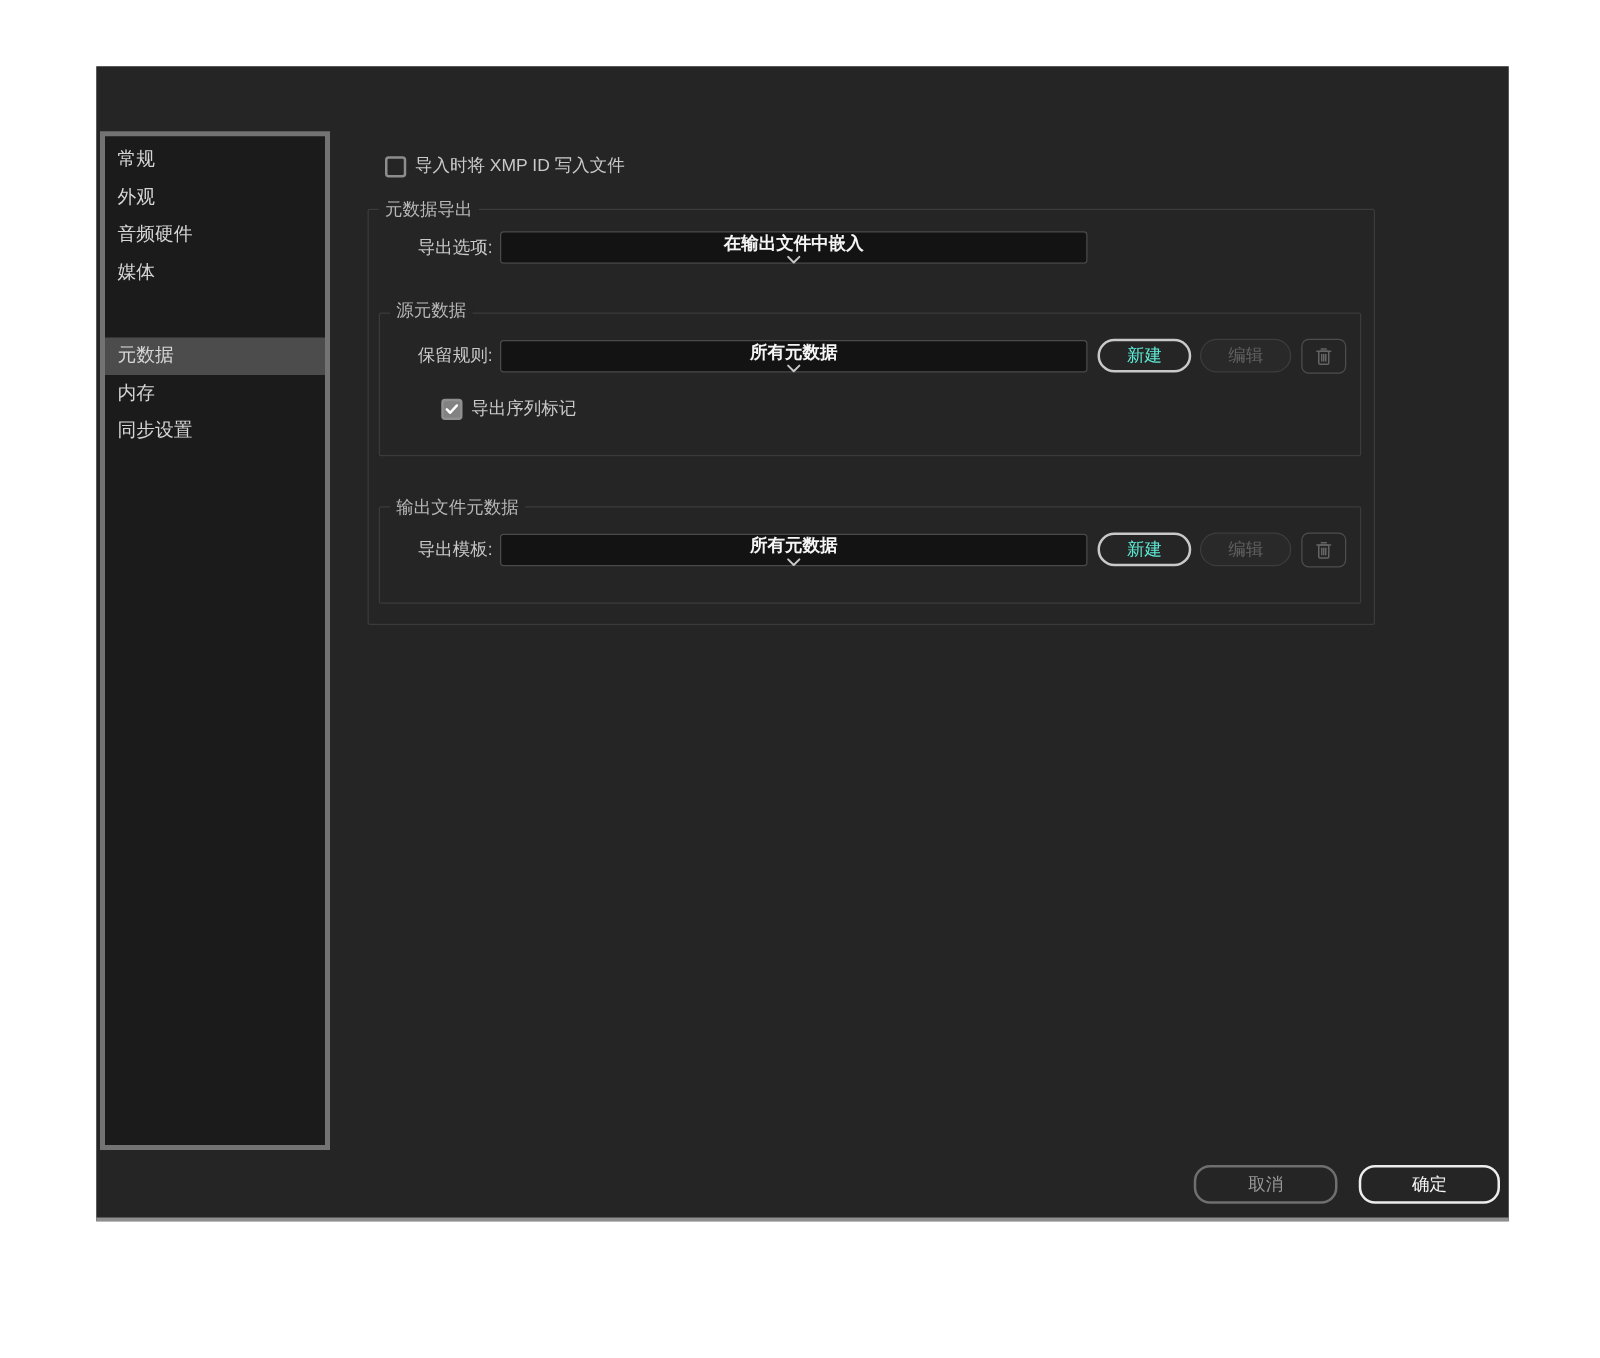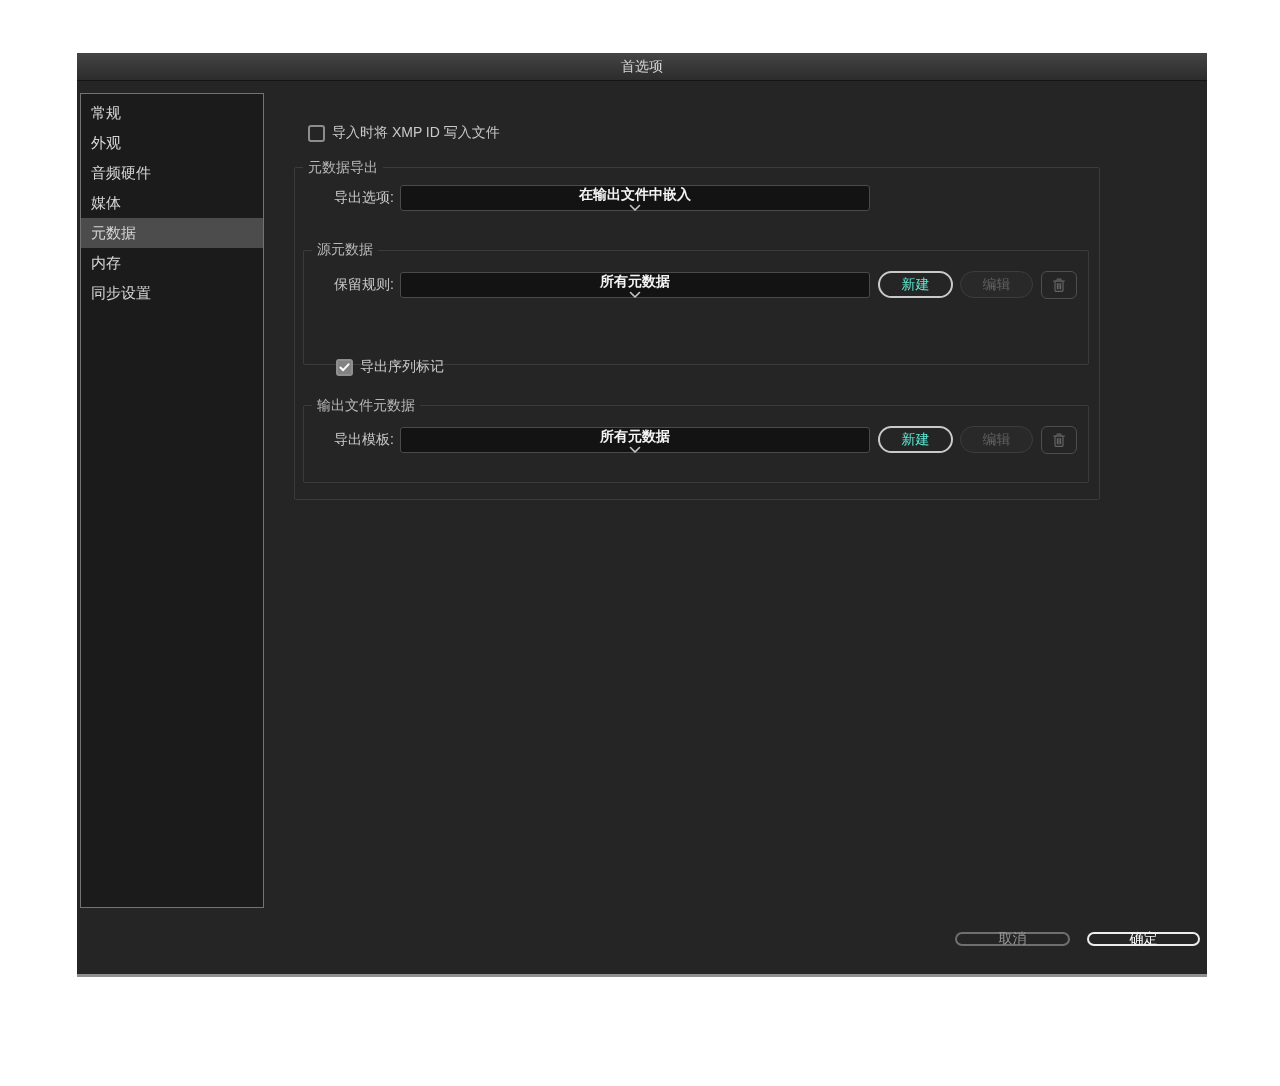"首选项" div.titlebar { html: <div> <span>首选项</span> </div> -> none }
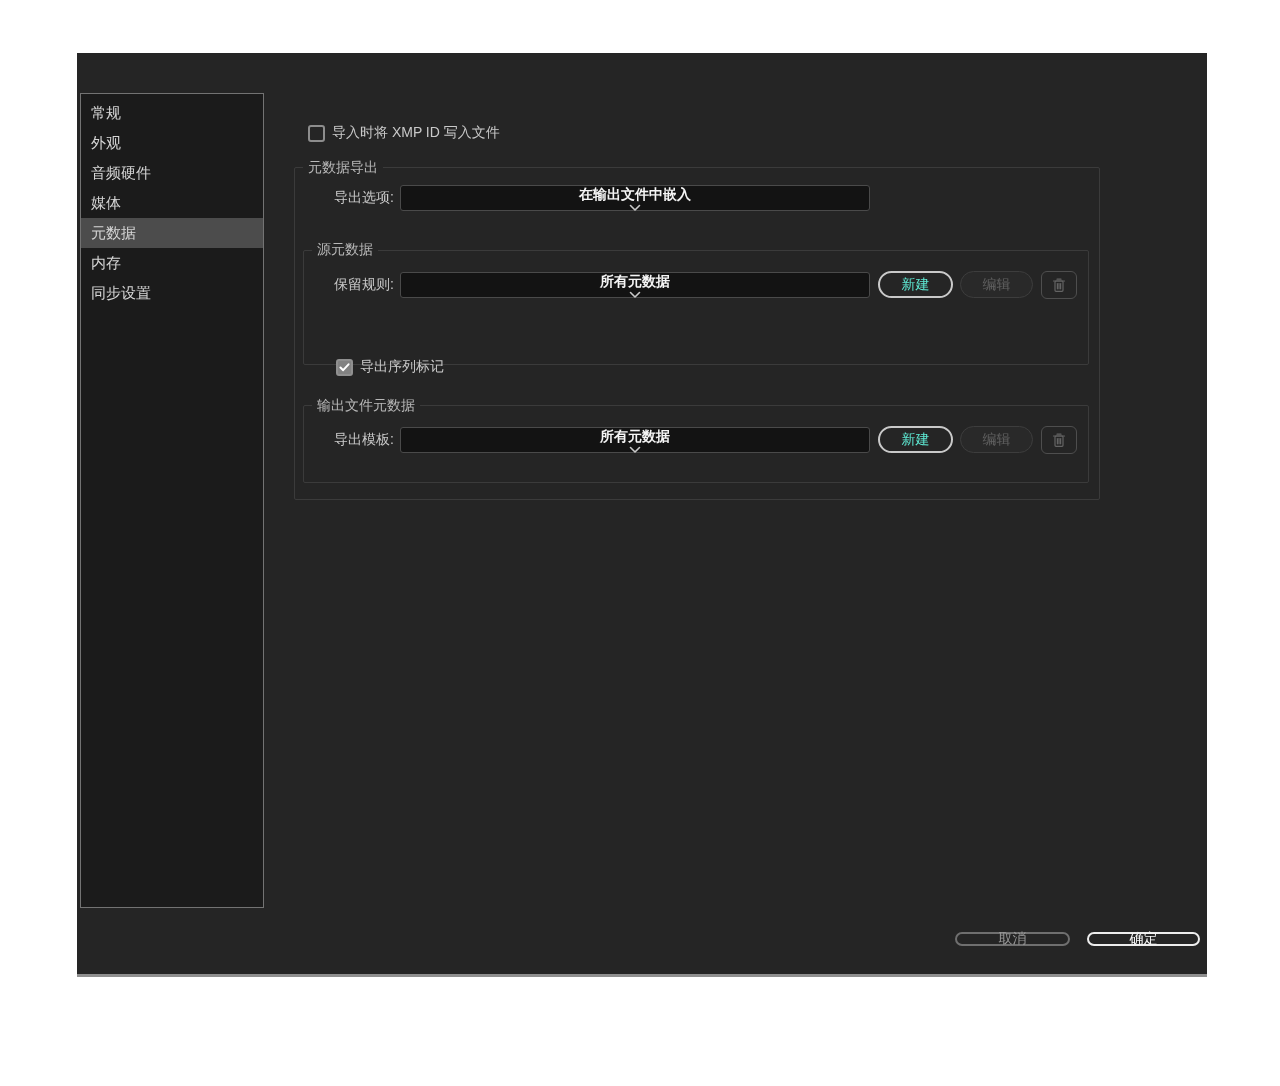"常规" .sidebar { border: 1px solid #737373 -> 4px solid #737373; top: 40px -> 52px }
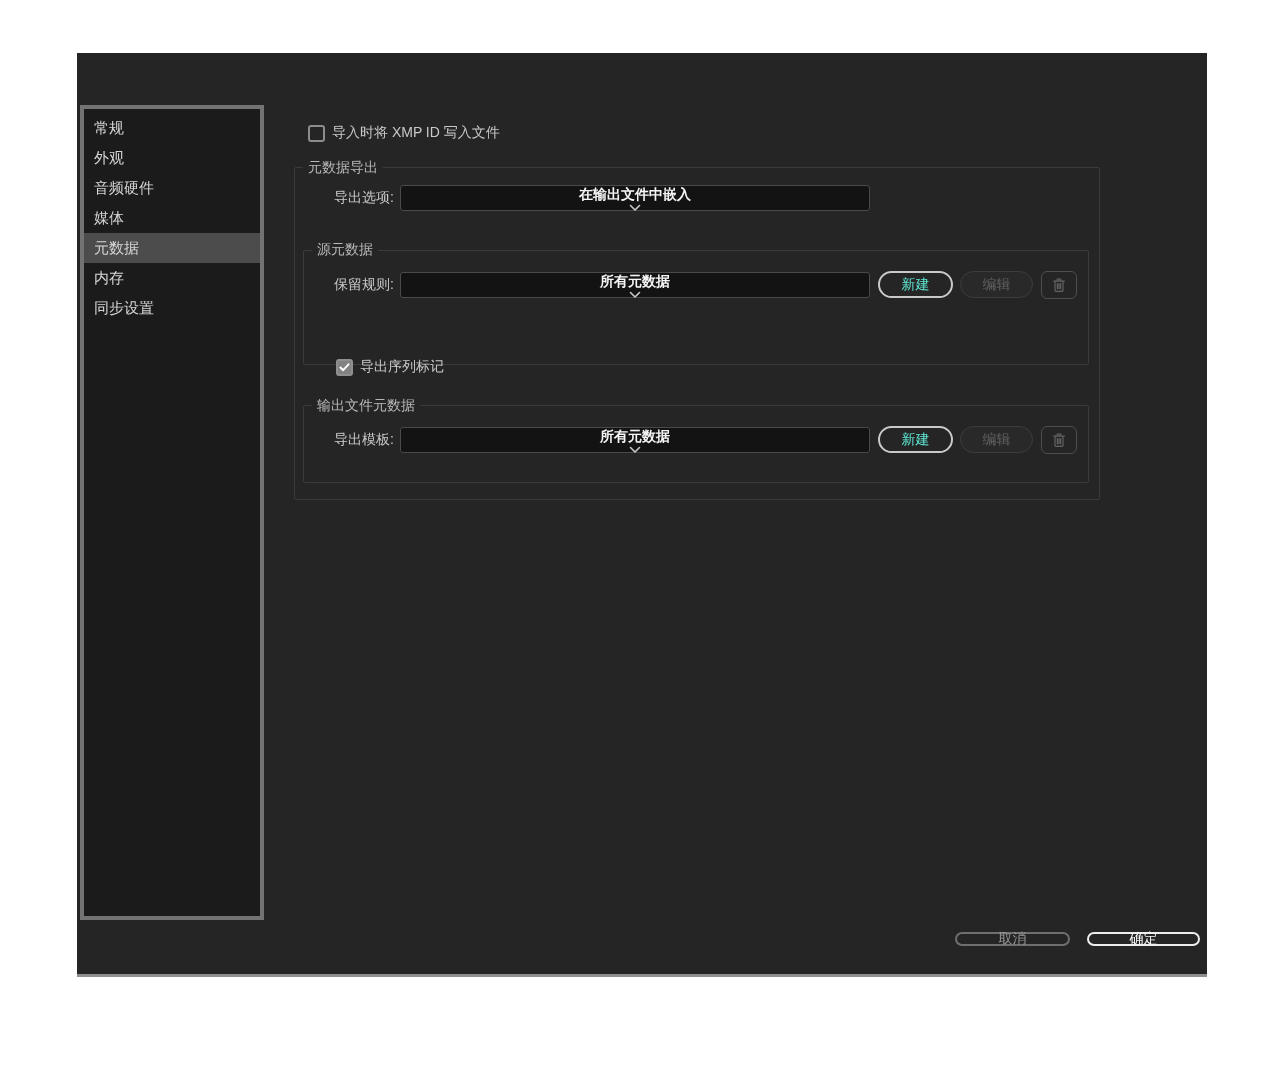"元数据" .side-item.selected { margin-top: none -> 37px }
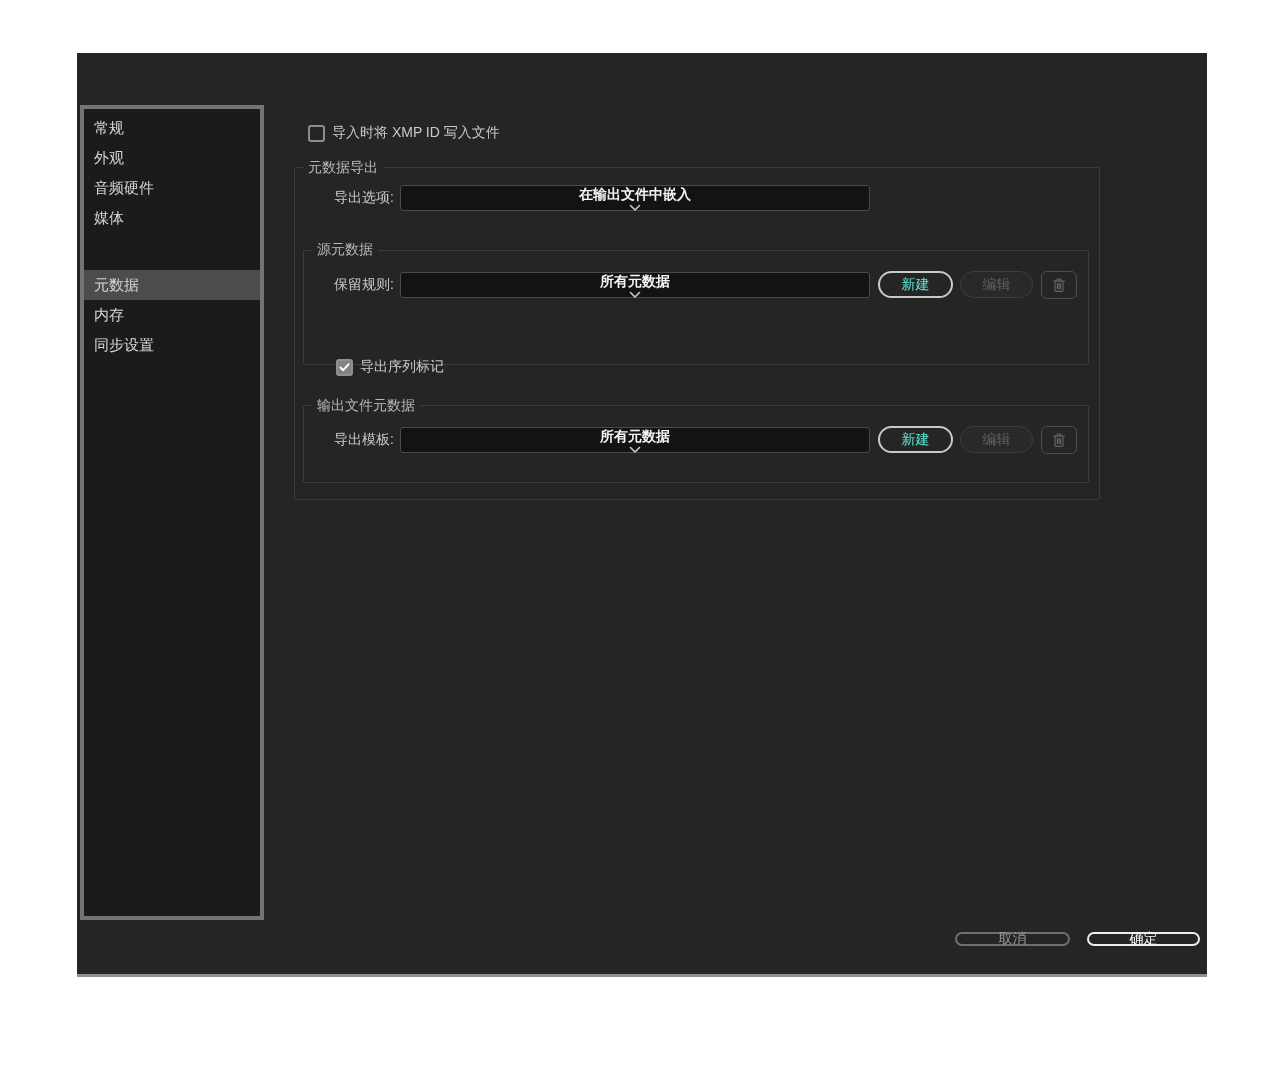"导出序列标记" div.cb-row { left: 243px -> 260px; margin-top: 40px -> none }
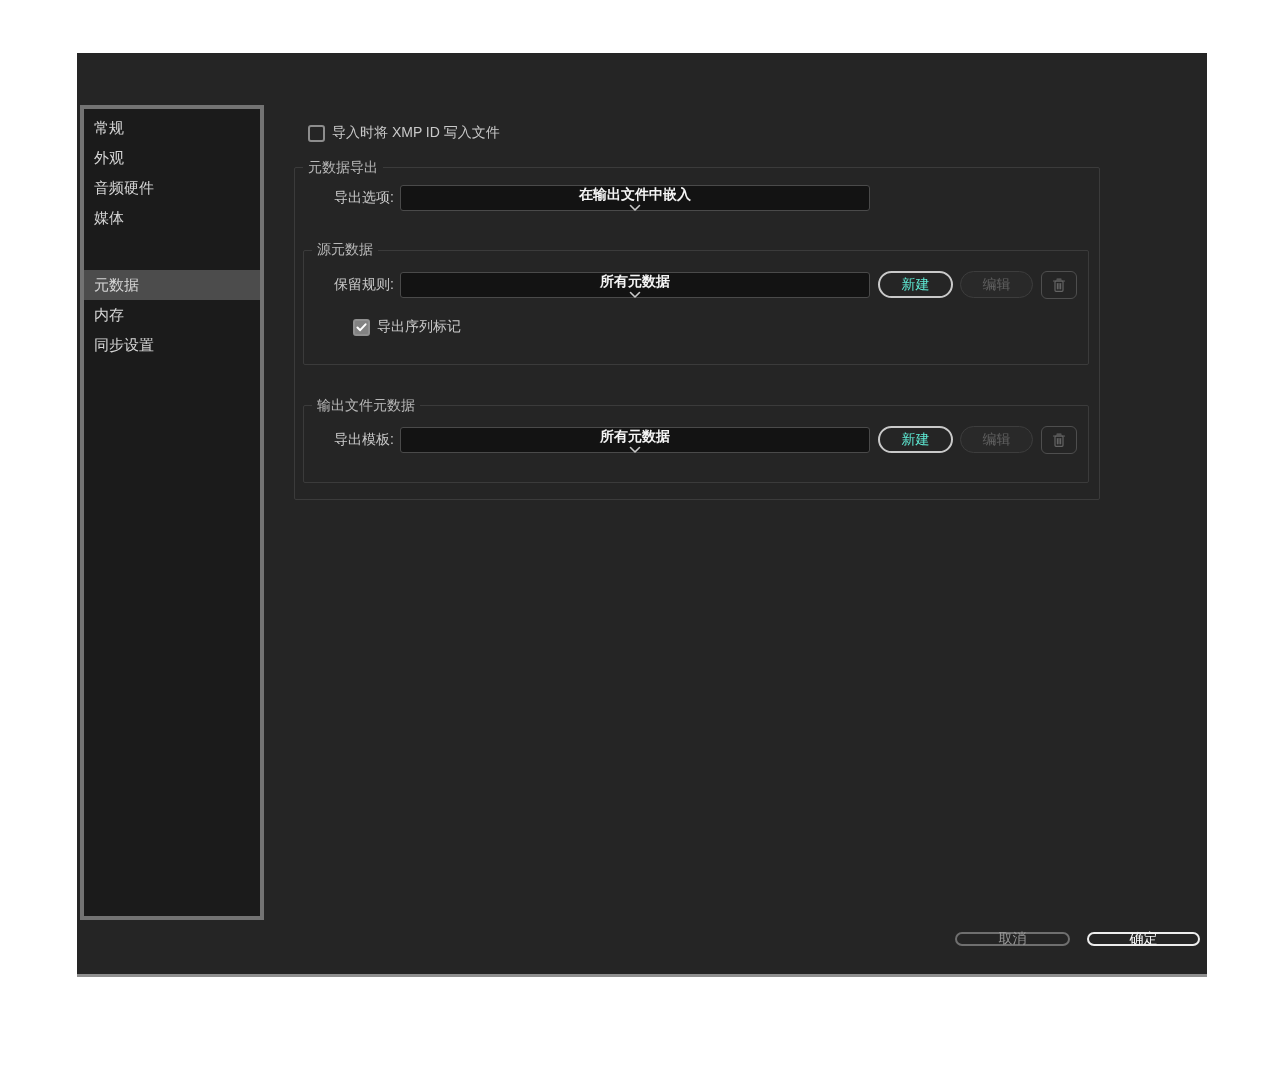"取消" .footer-btn { height: 14px -> 31px }
